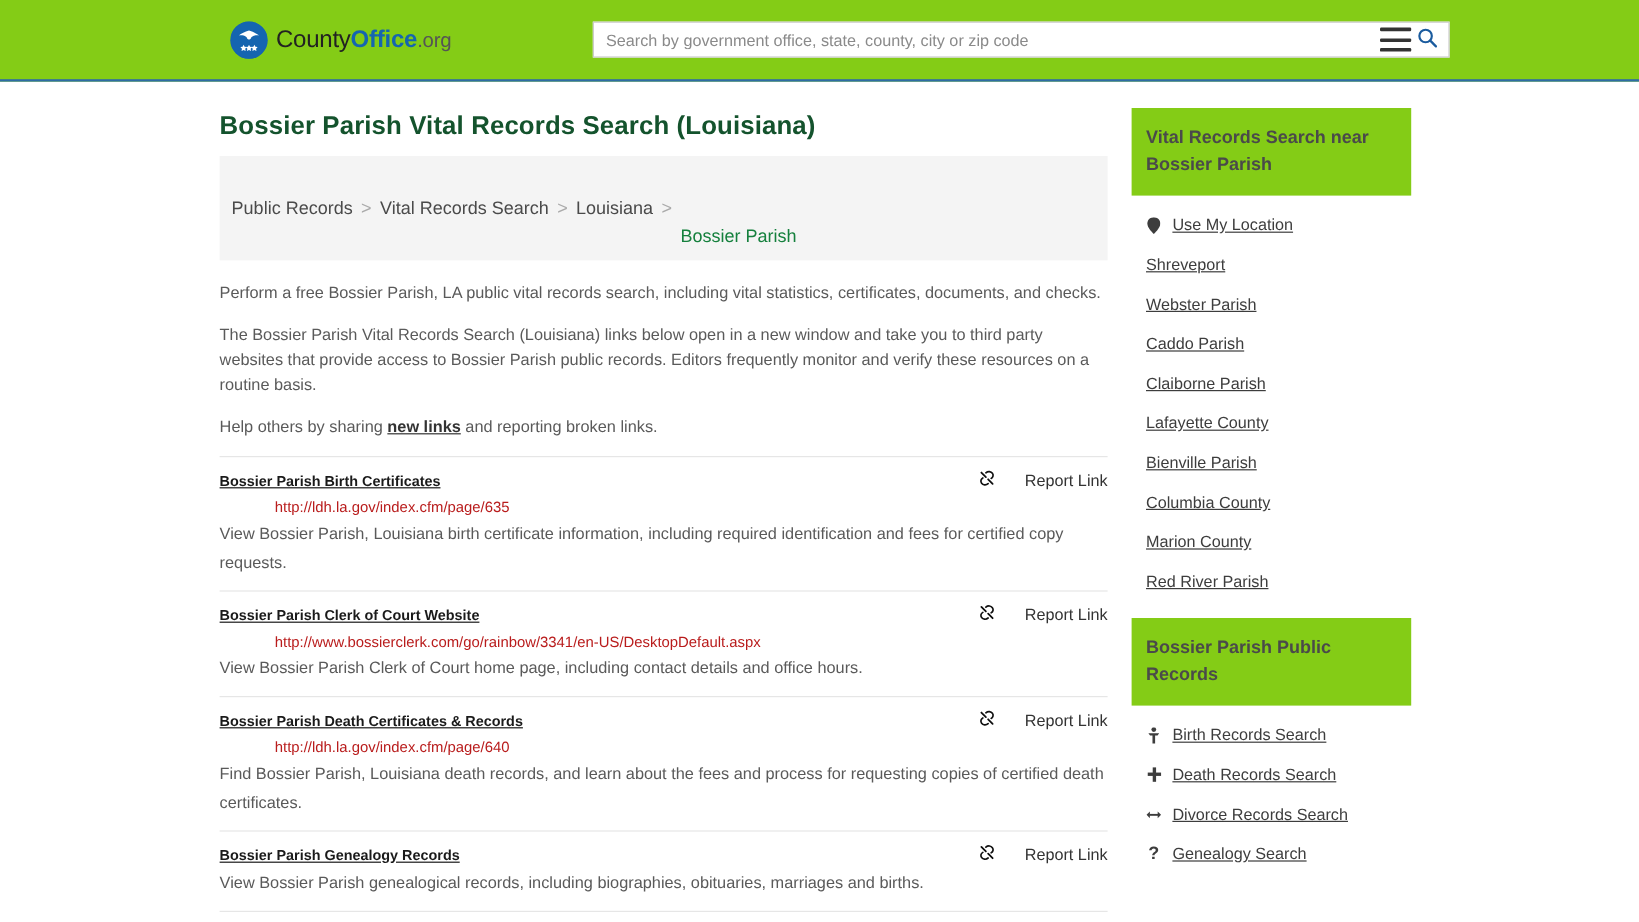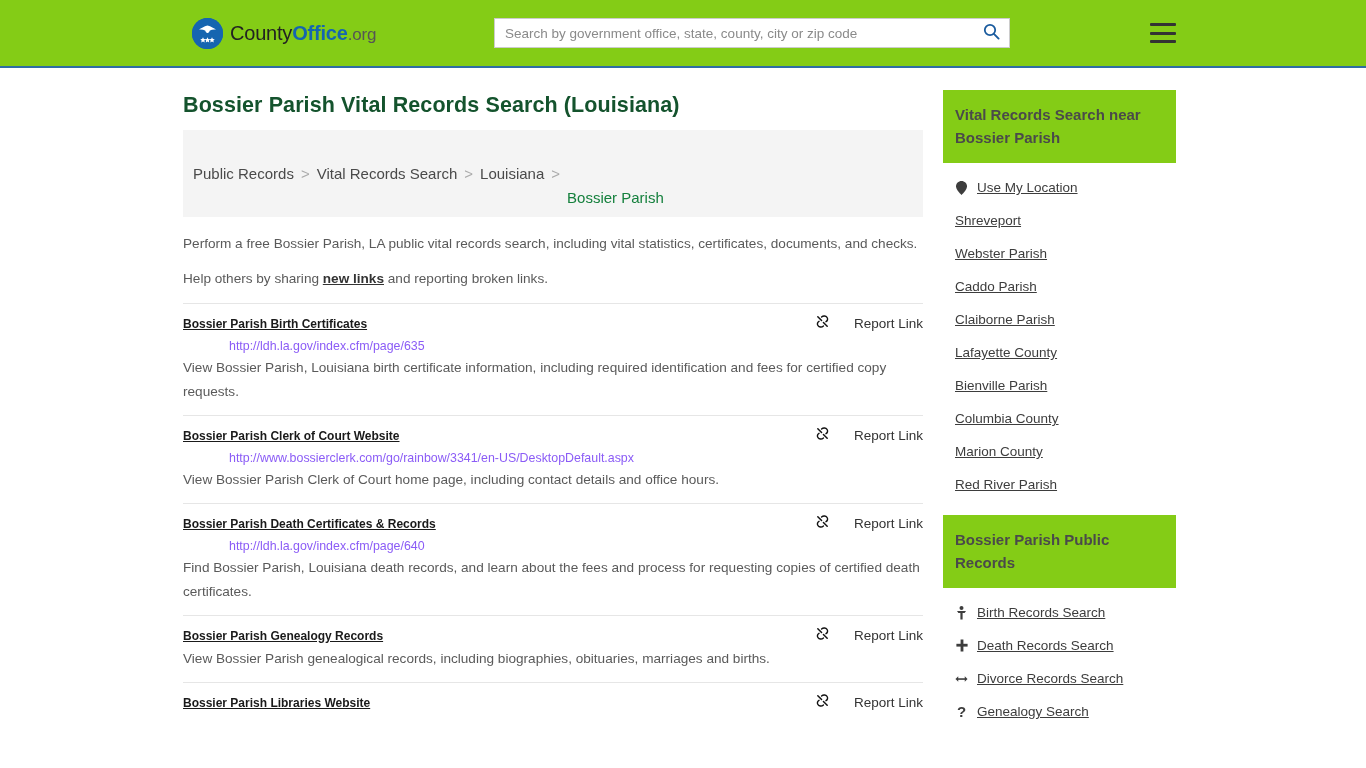"Search by government office, state," .search-wrap { width: 516px -> 714px }
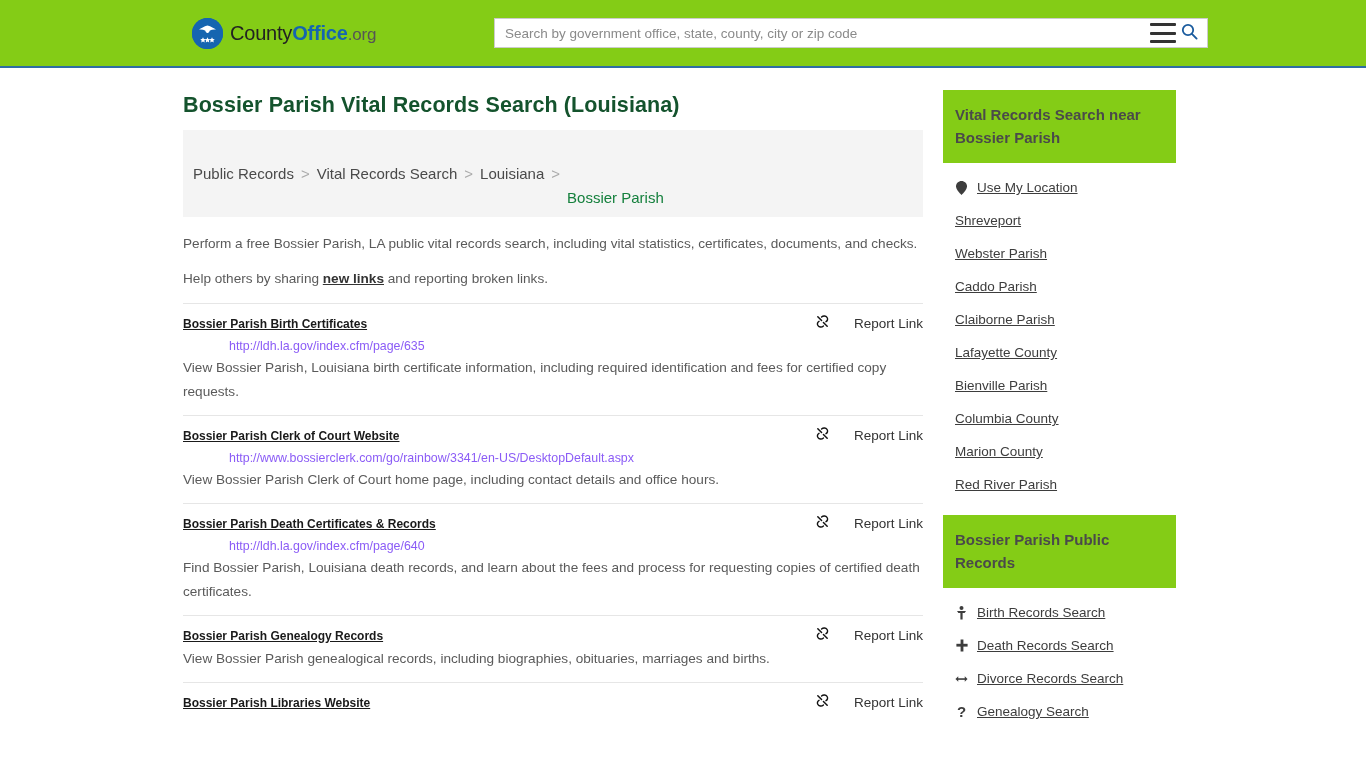"The Bossier Parish Vital Records" p { html: none -> <p>The Bossier Parish Vital Records Search (Louisiana) links below open in a new window and take you to third party websites that provide access to Bossier Parish public records. Editors frequently monitor and verify these resources on a routine basis.</p> }
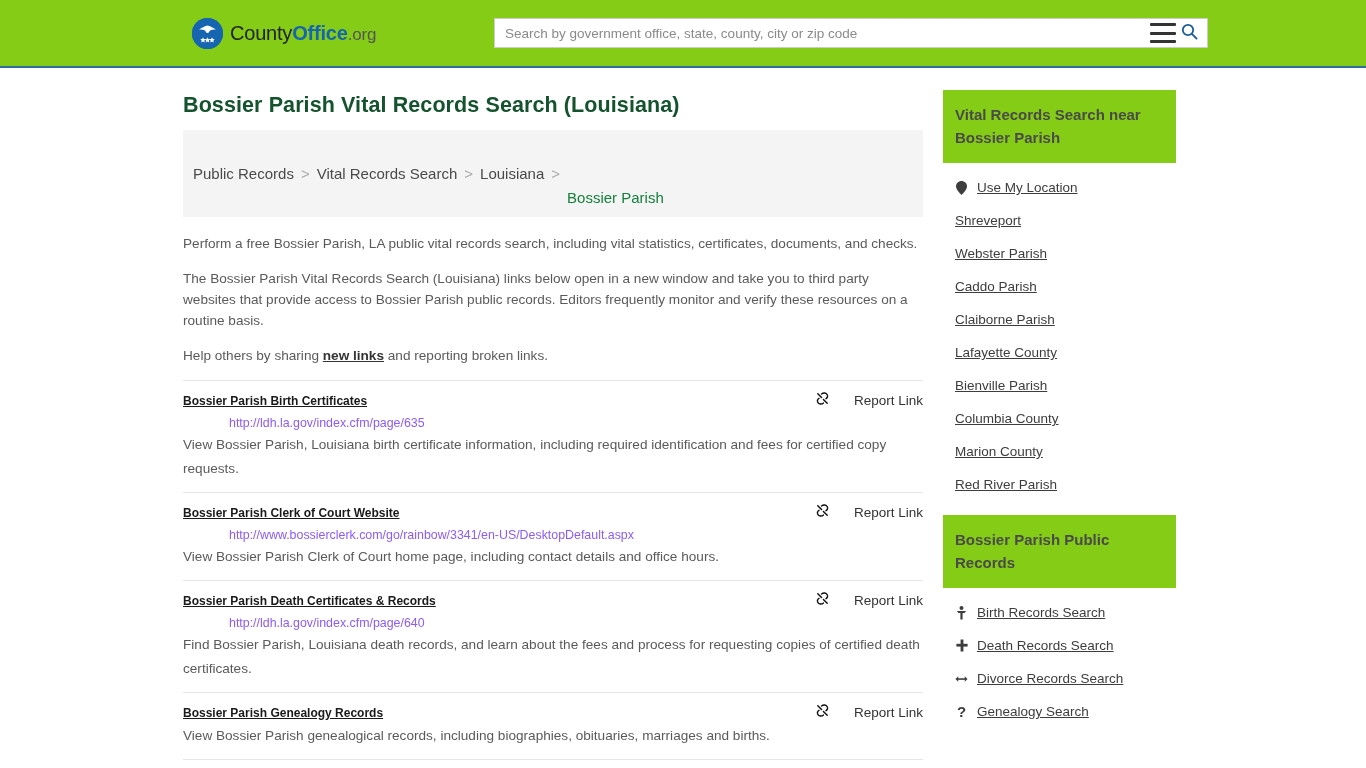"http://ldh.la.gov/index.cfm/page/635" .result-url { color: #8b5cf6 -> #b91c1c }
